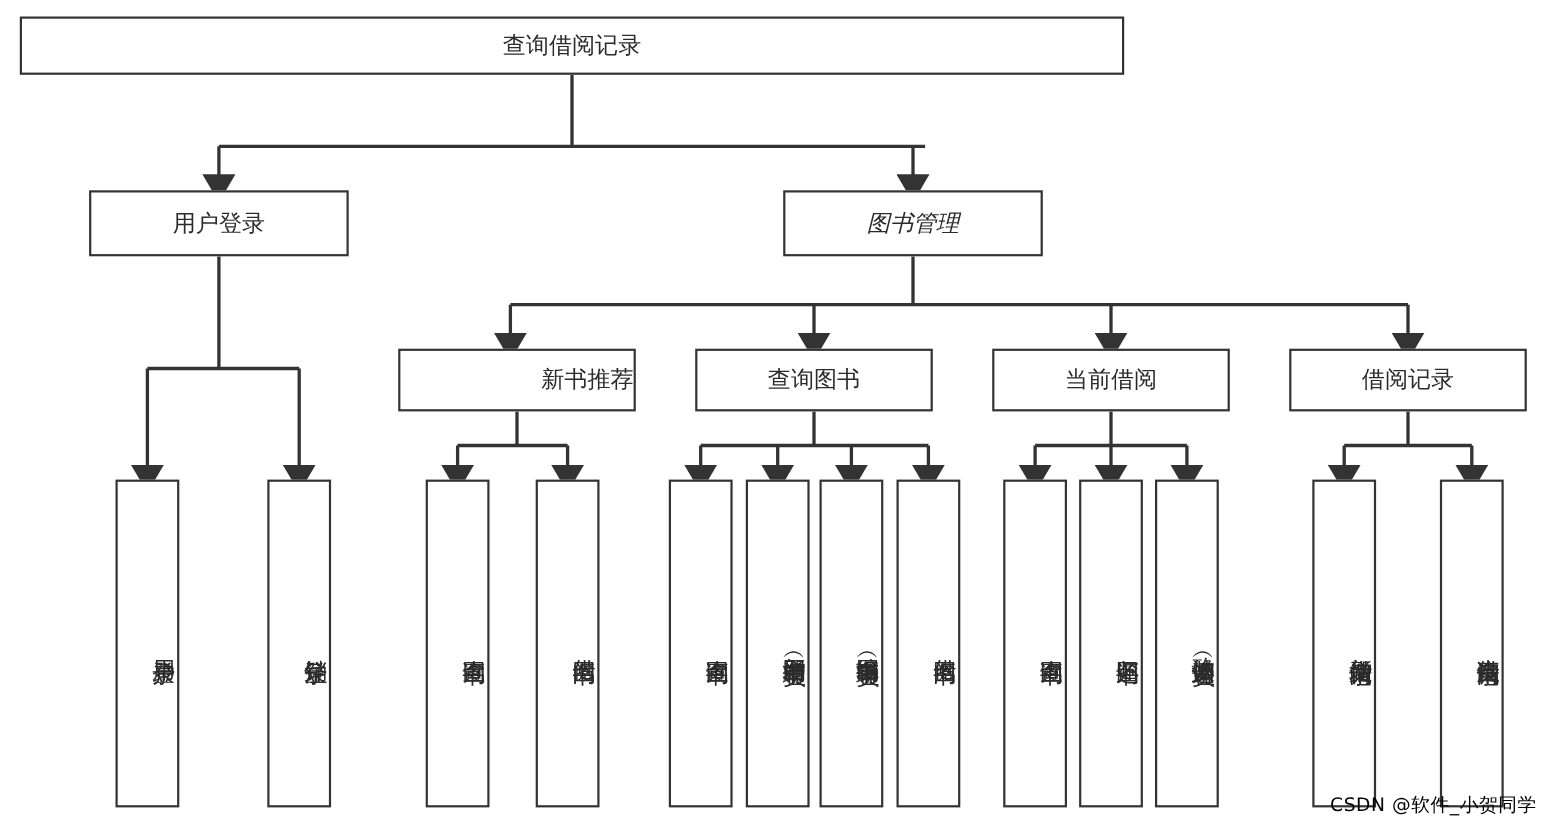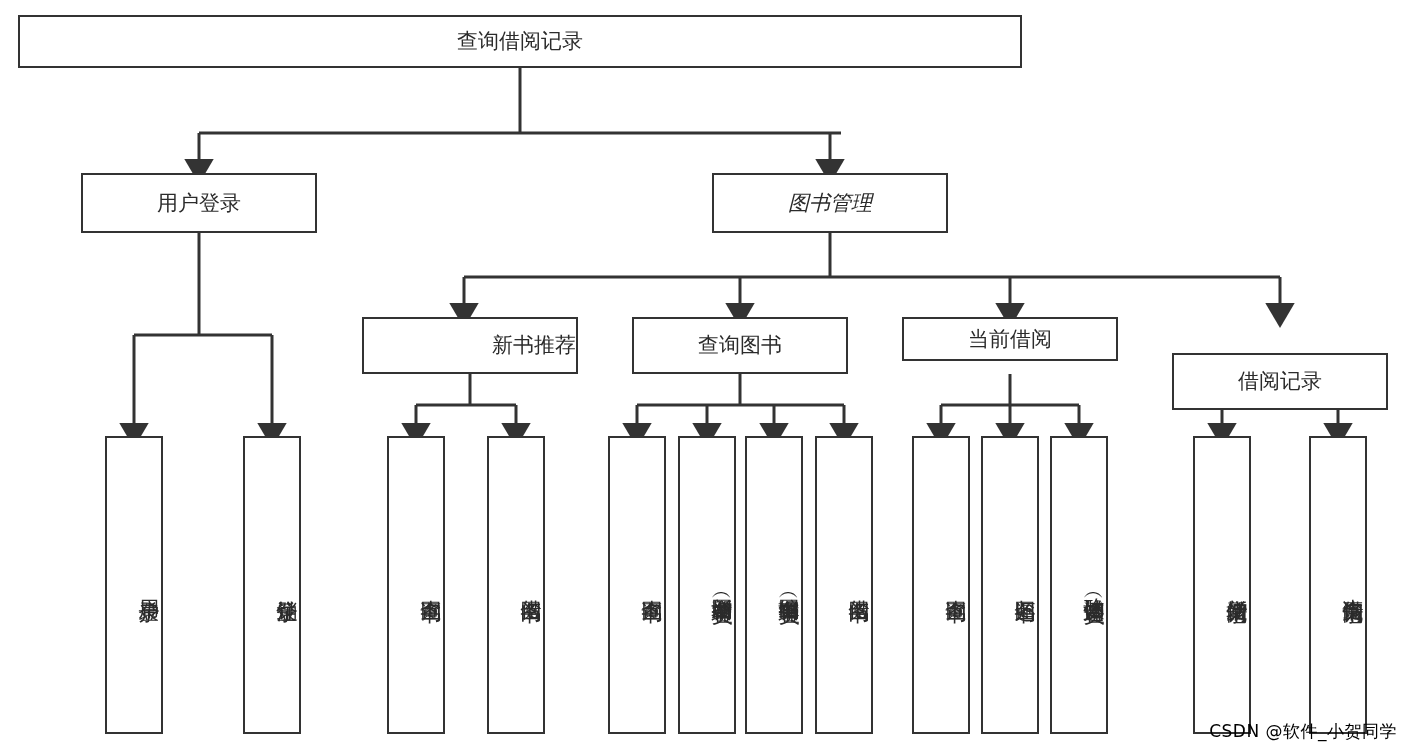"当前借阅" div.node { height: 44px -> 57px }
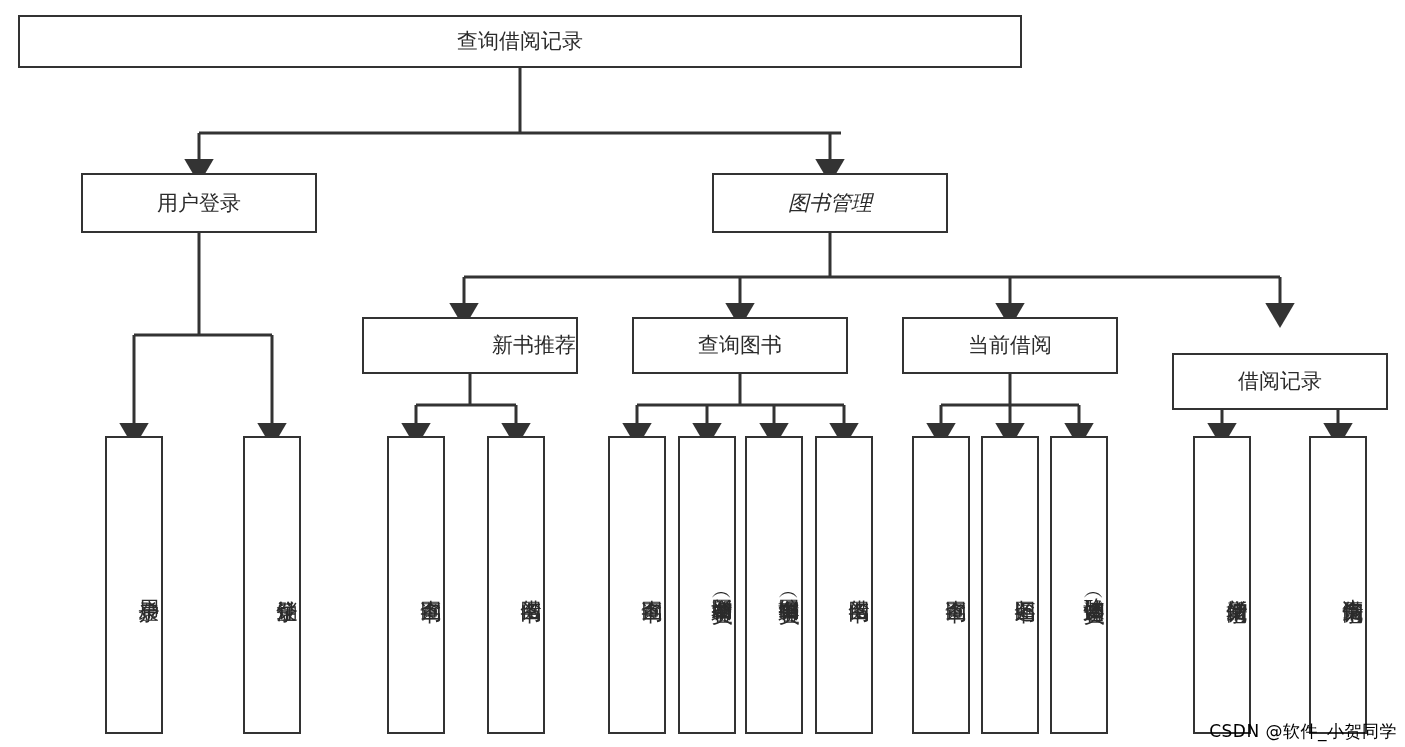"借阅记录" div.node { margin-top: 36px -> none }
